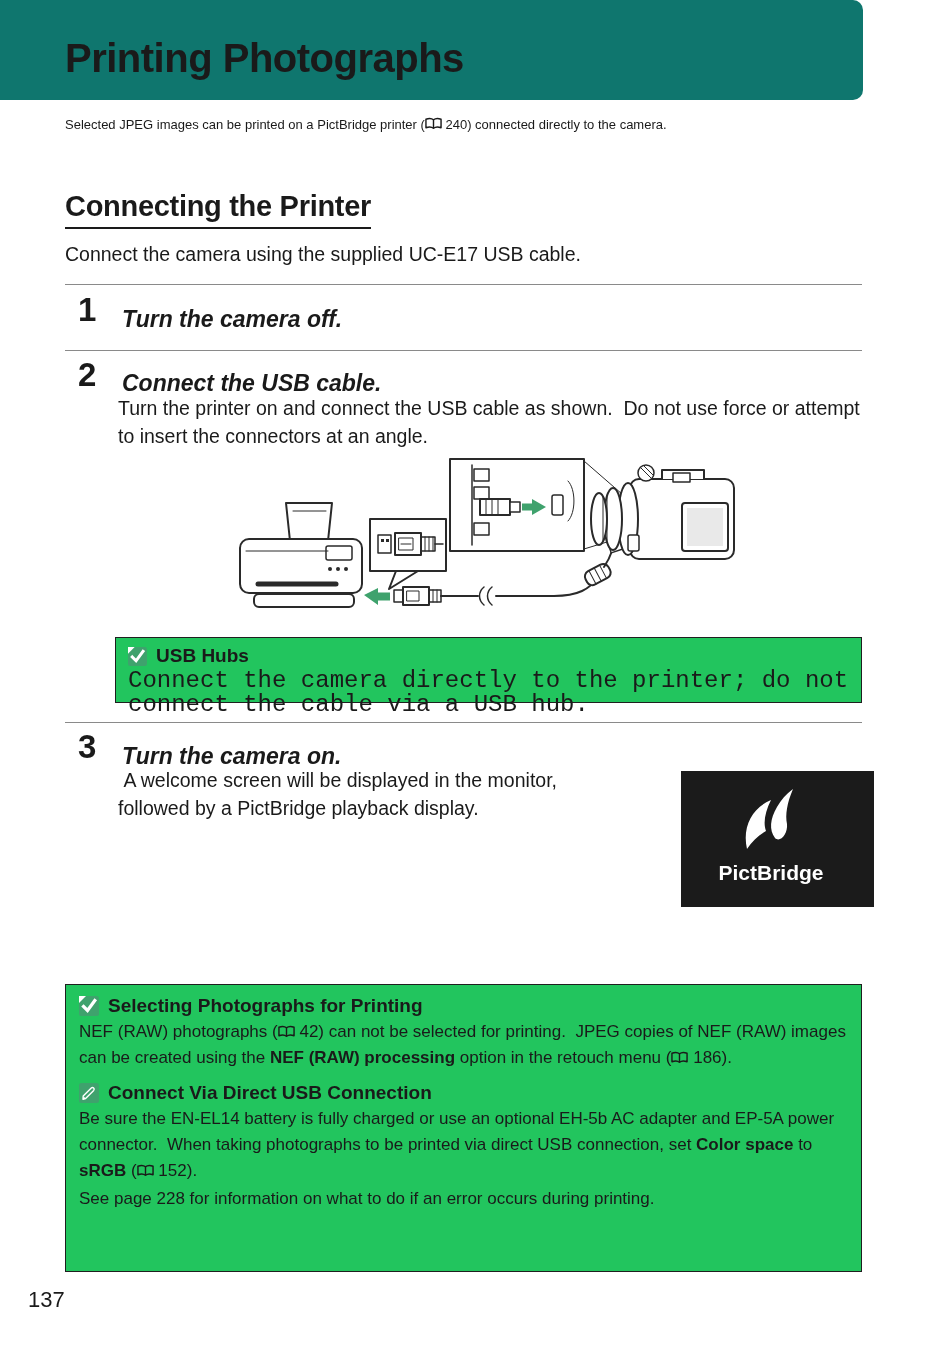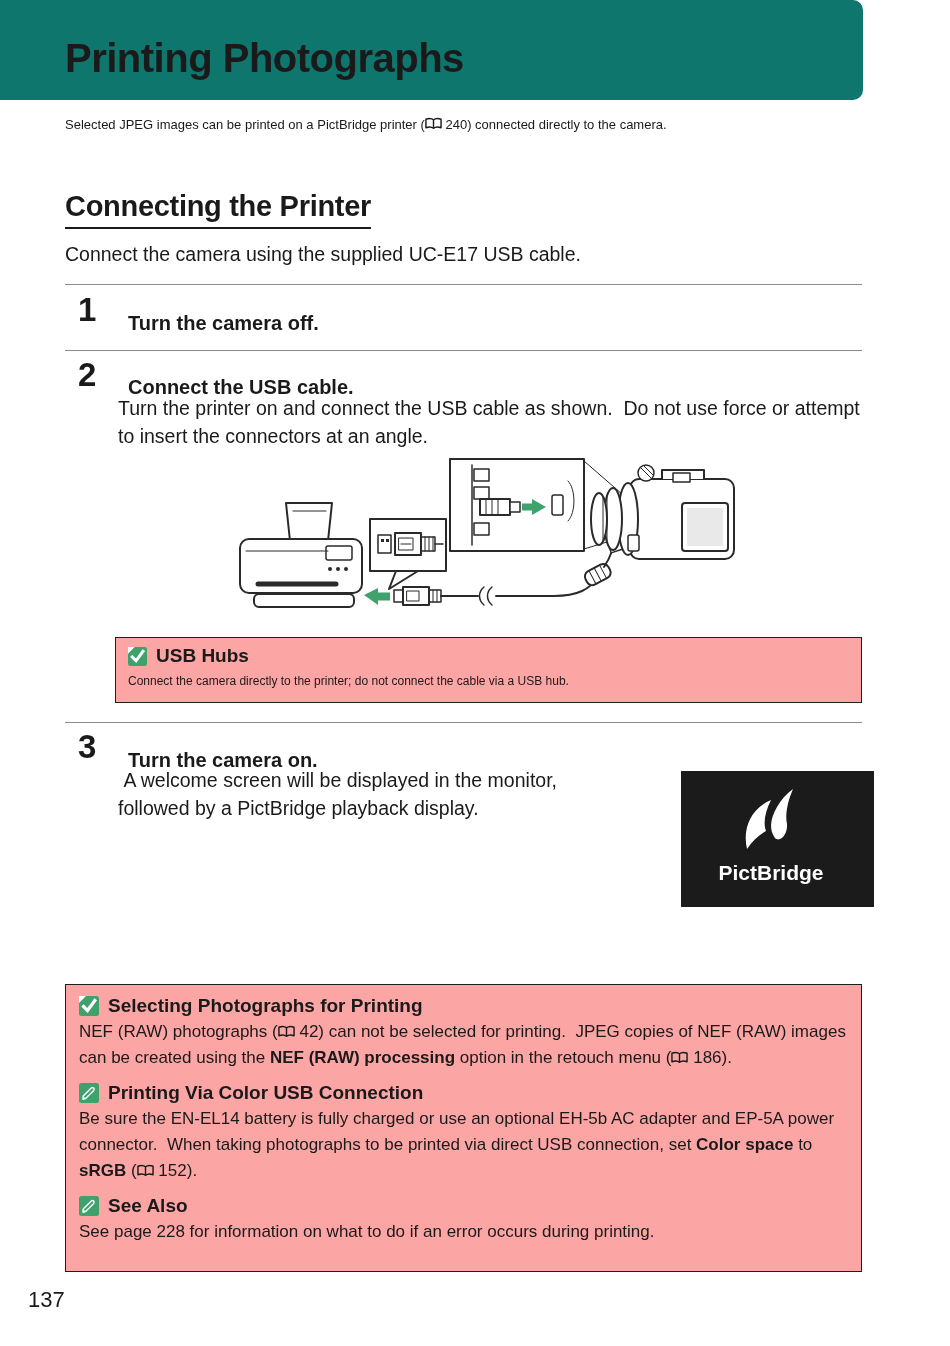"Turn the camera off." .step-title { font-size: 20px -> 23px; font-style: none -> italic; margin: 10px -> 4px }
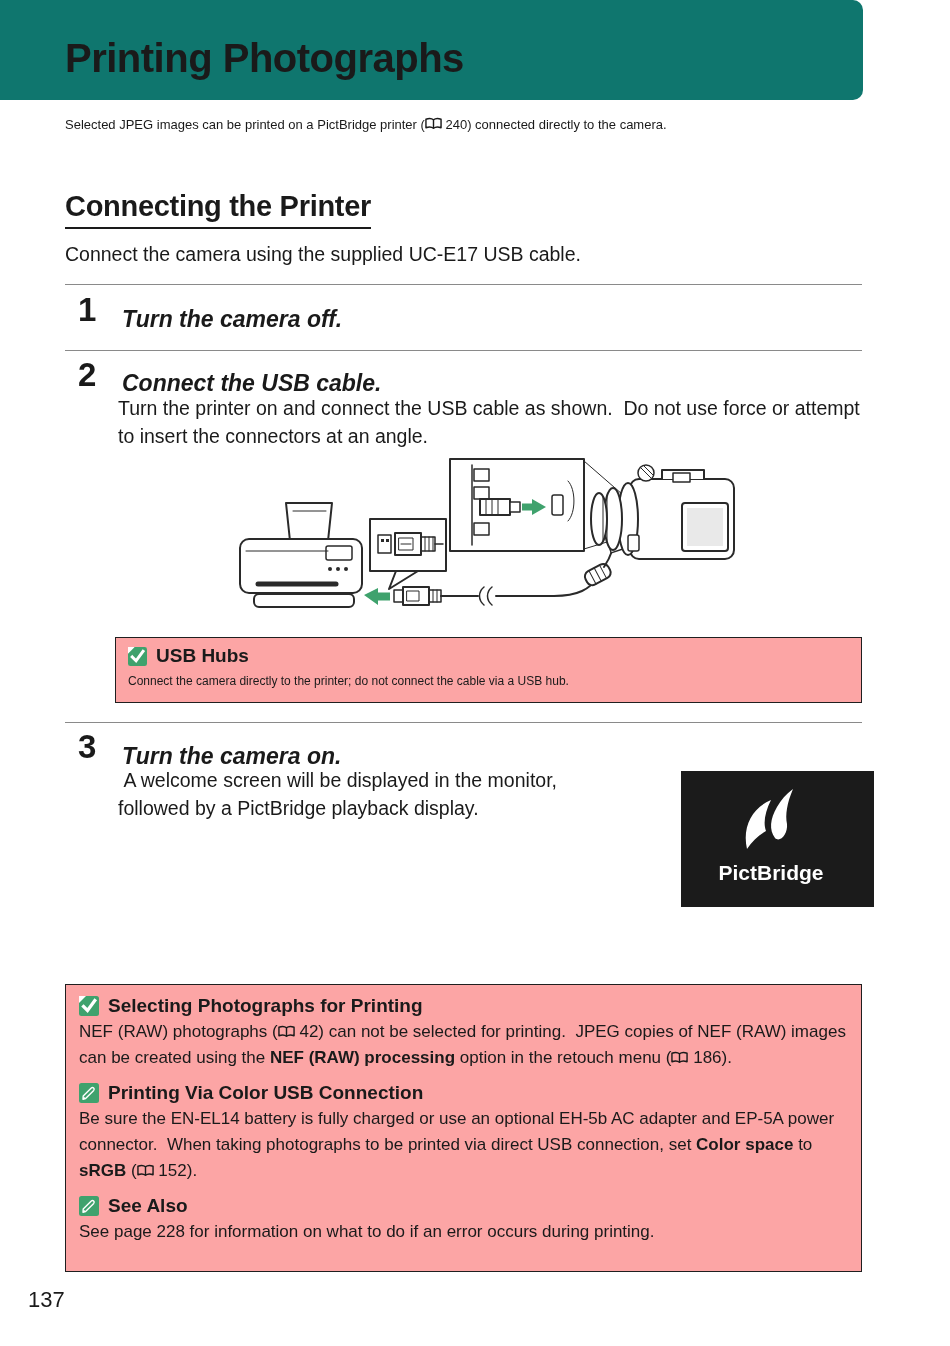"USB Hubs" .note-box { background: #fca5a5 -> #22c55e }
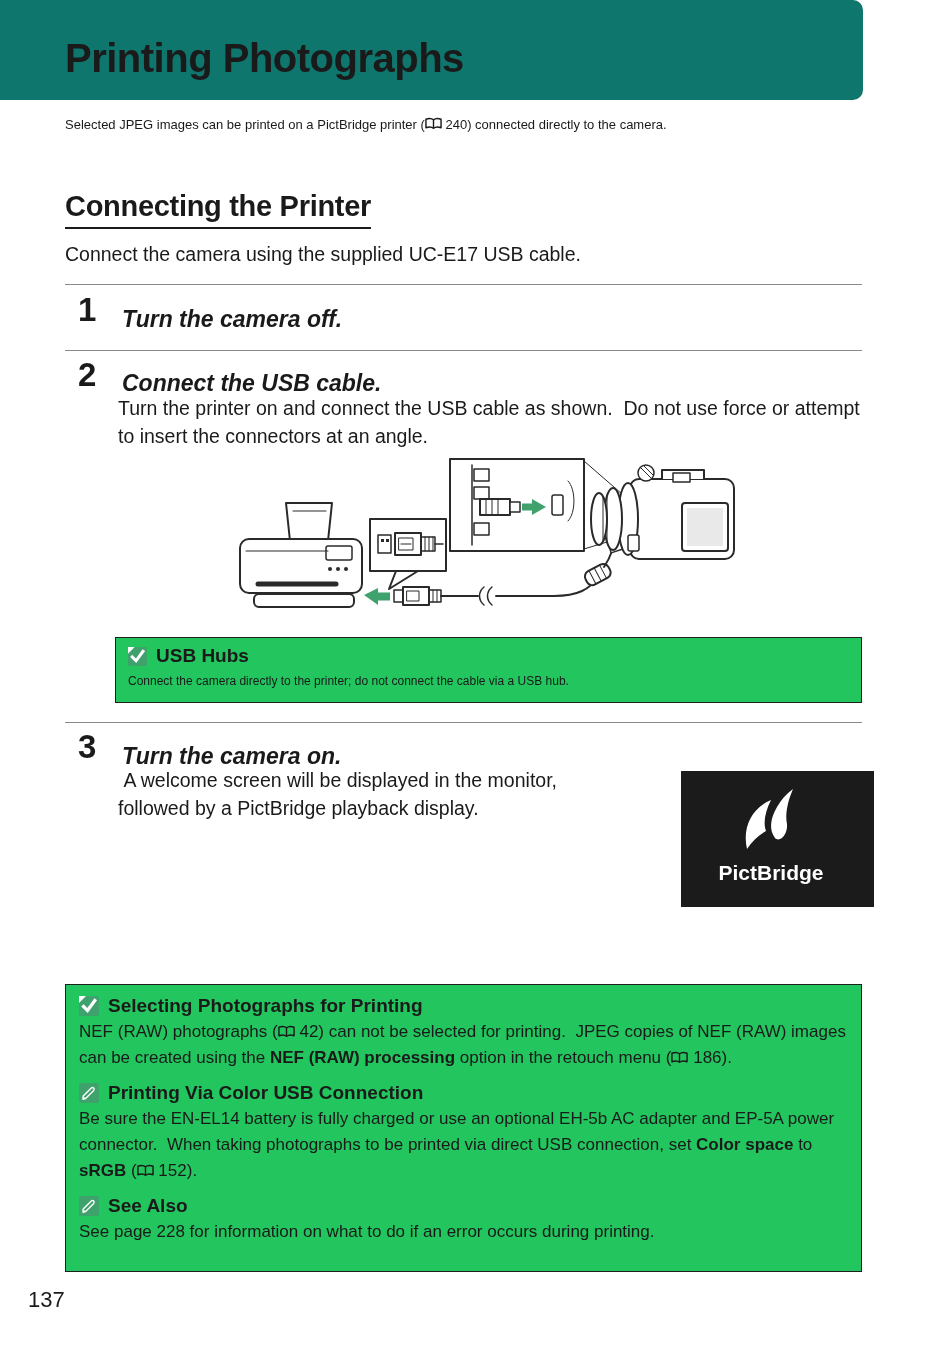"Connect the camera directly to" .usb-box .note-body { font-family: none -> Liberation Mono, monospace; font-size: 12px -> 24px }
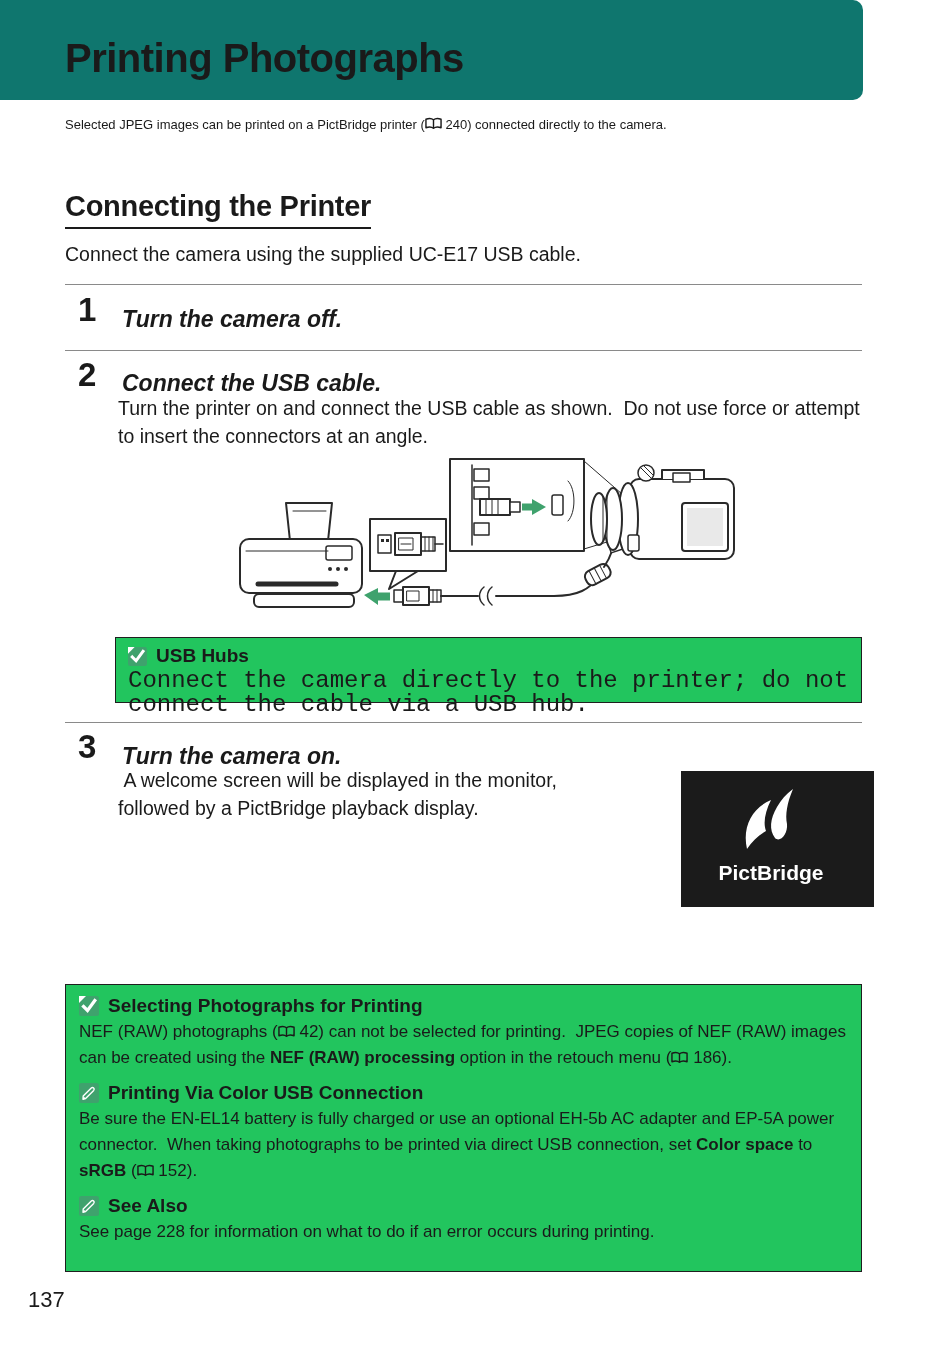"Printing Via Color USB Connection" span.note-title { text: Printing Via Color -> Connect Via Direct }
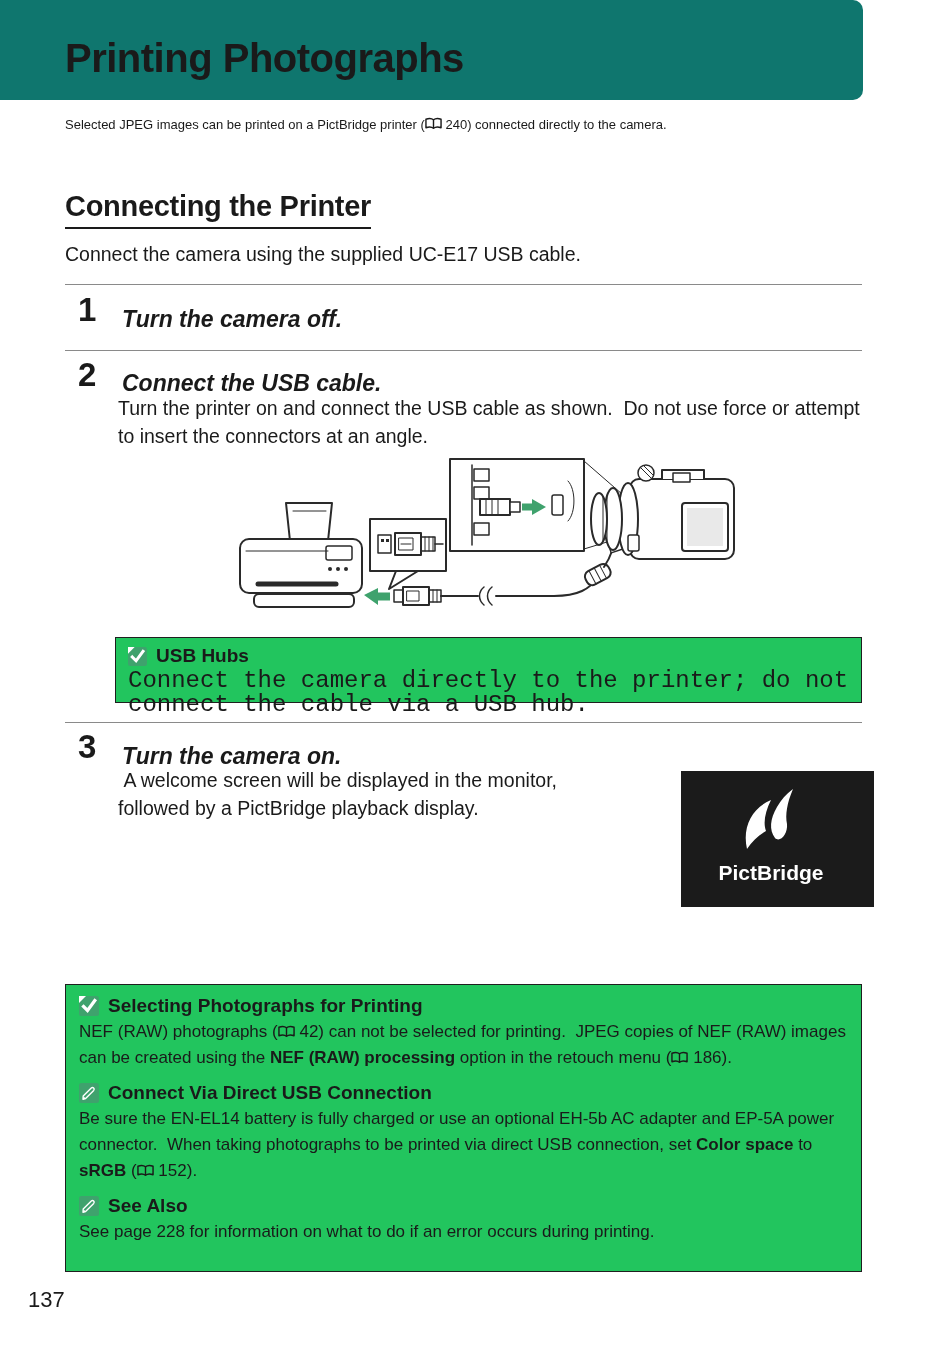"See Also" div.note-title-row { html: <div> <svg> <use></use> </svg> <span>See Also</span> </div> -> none }
